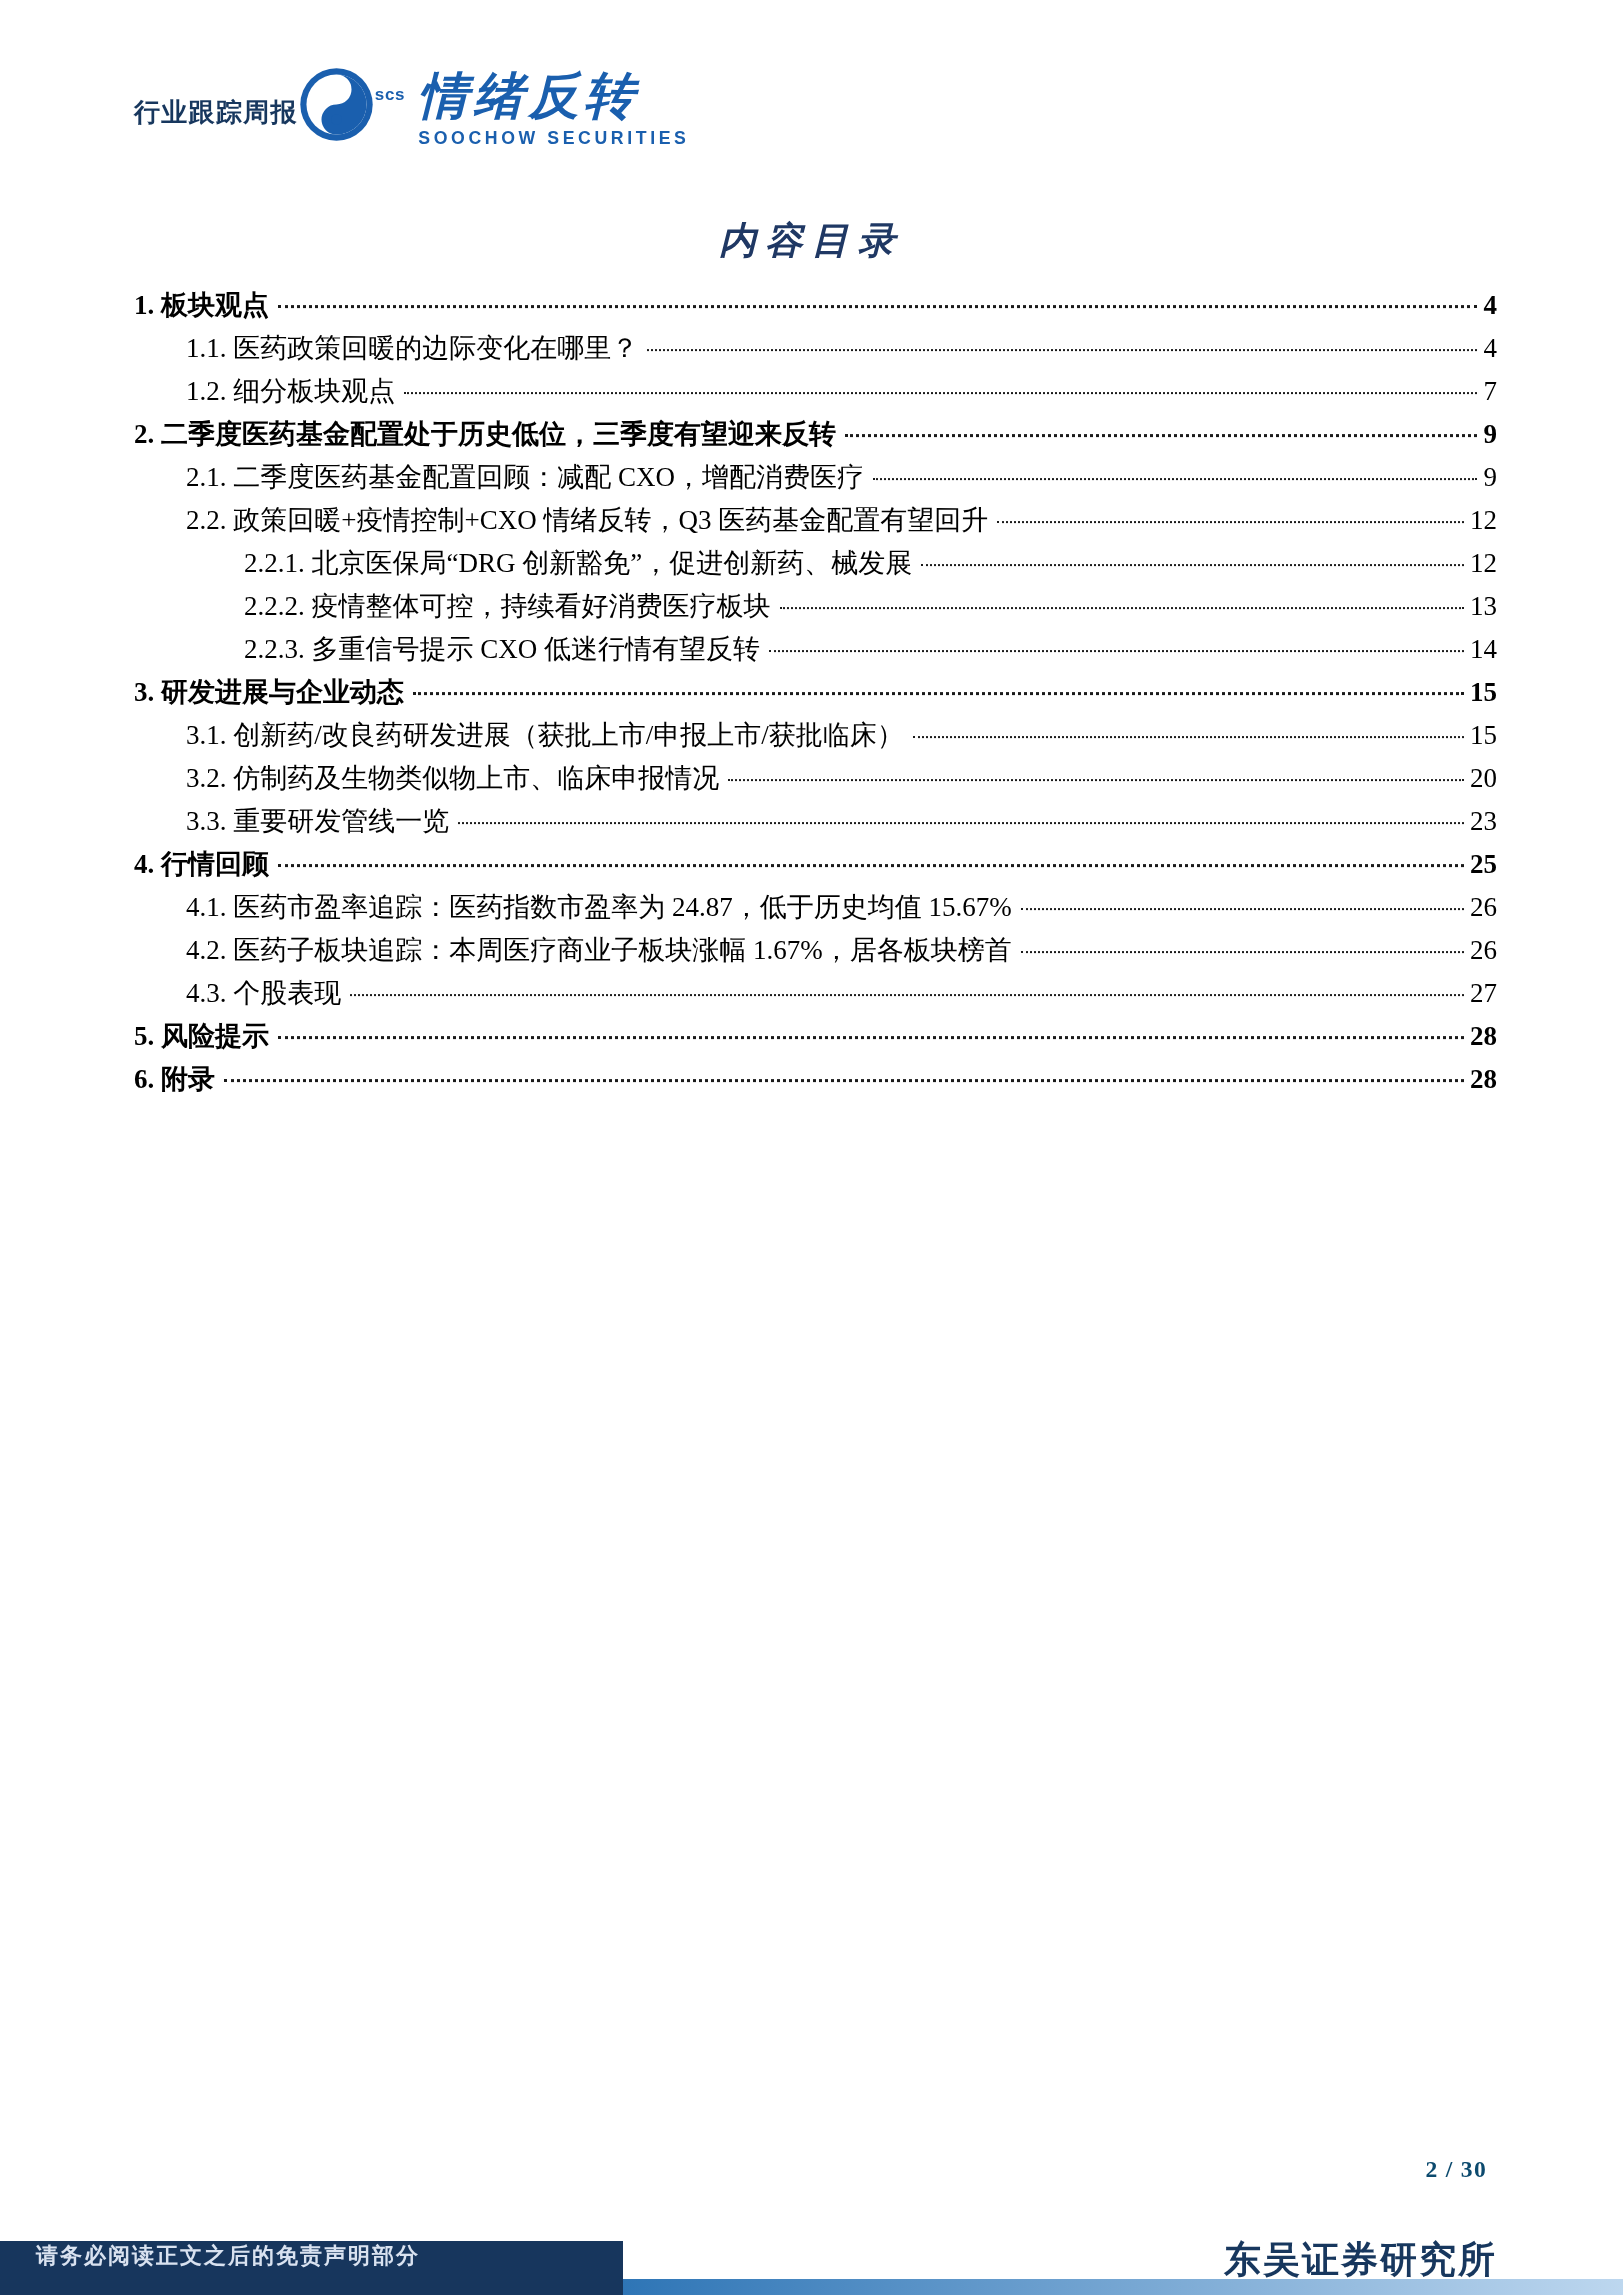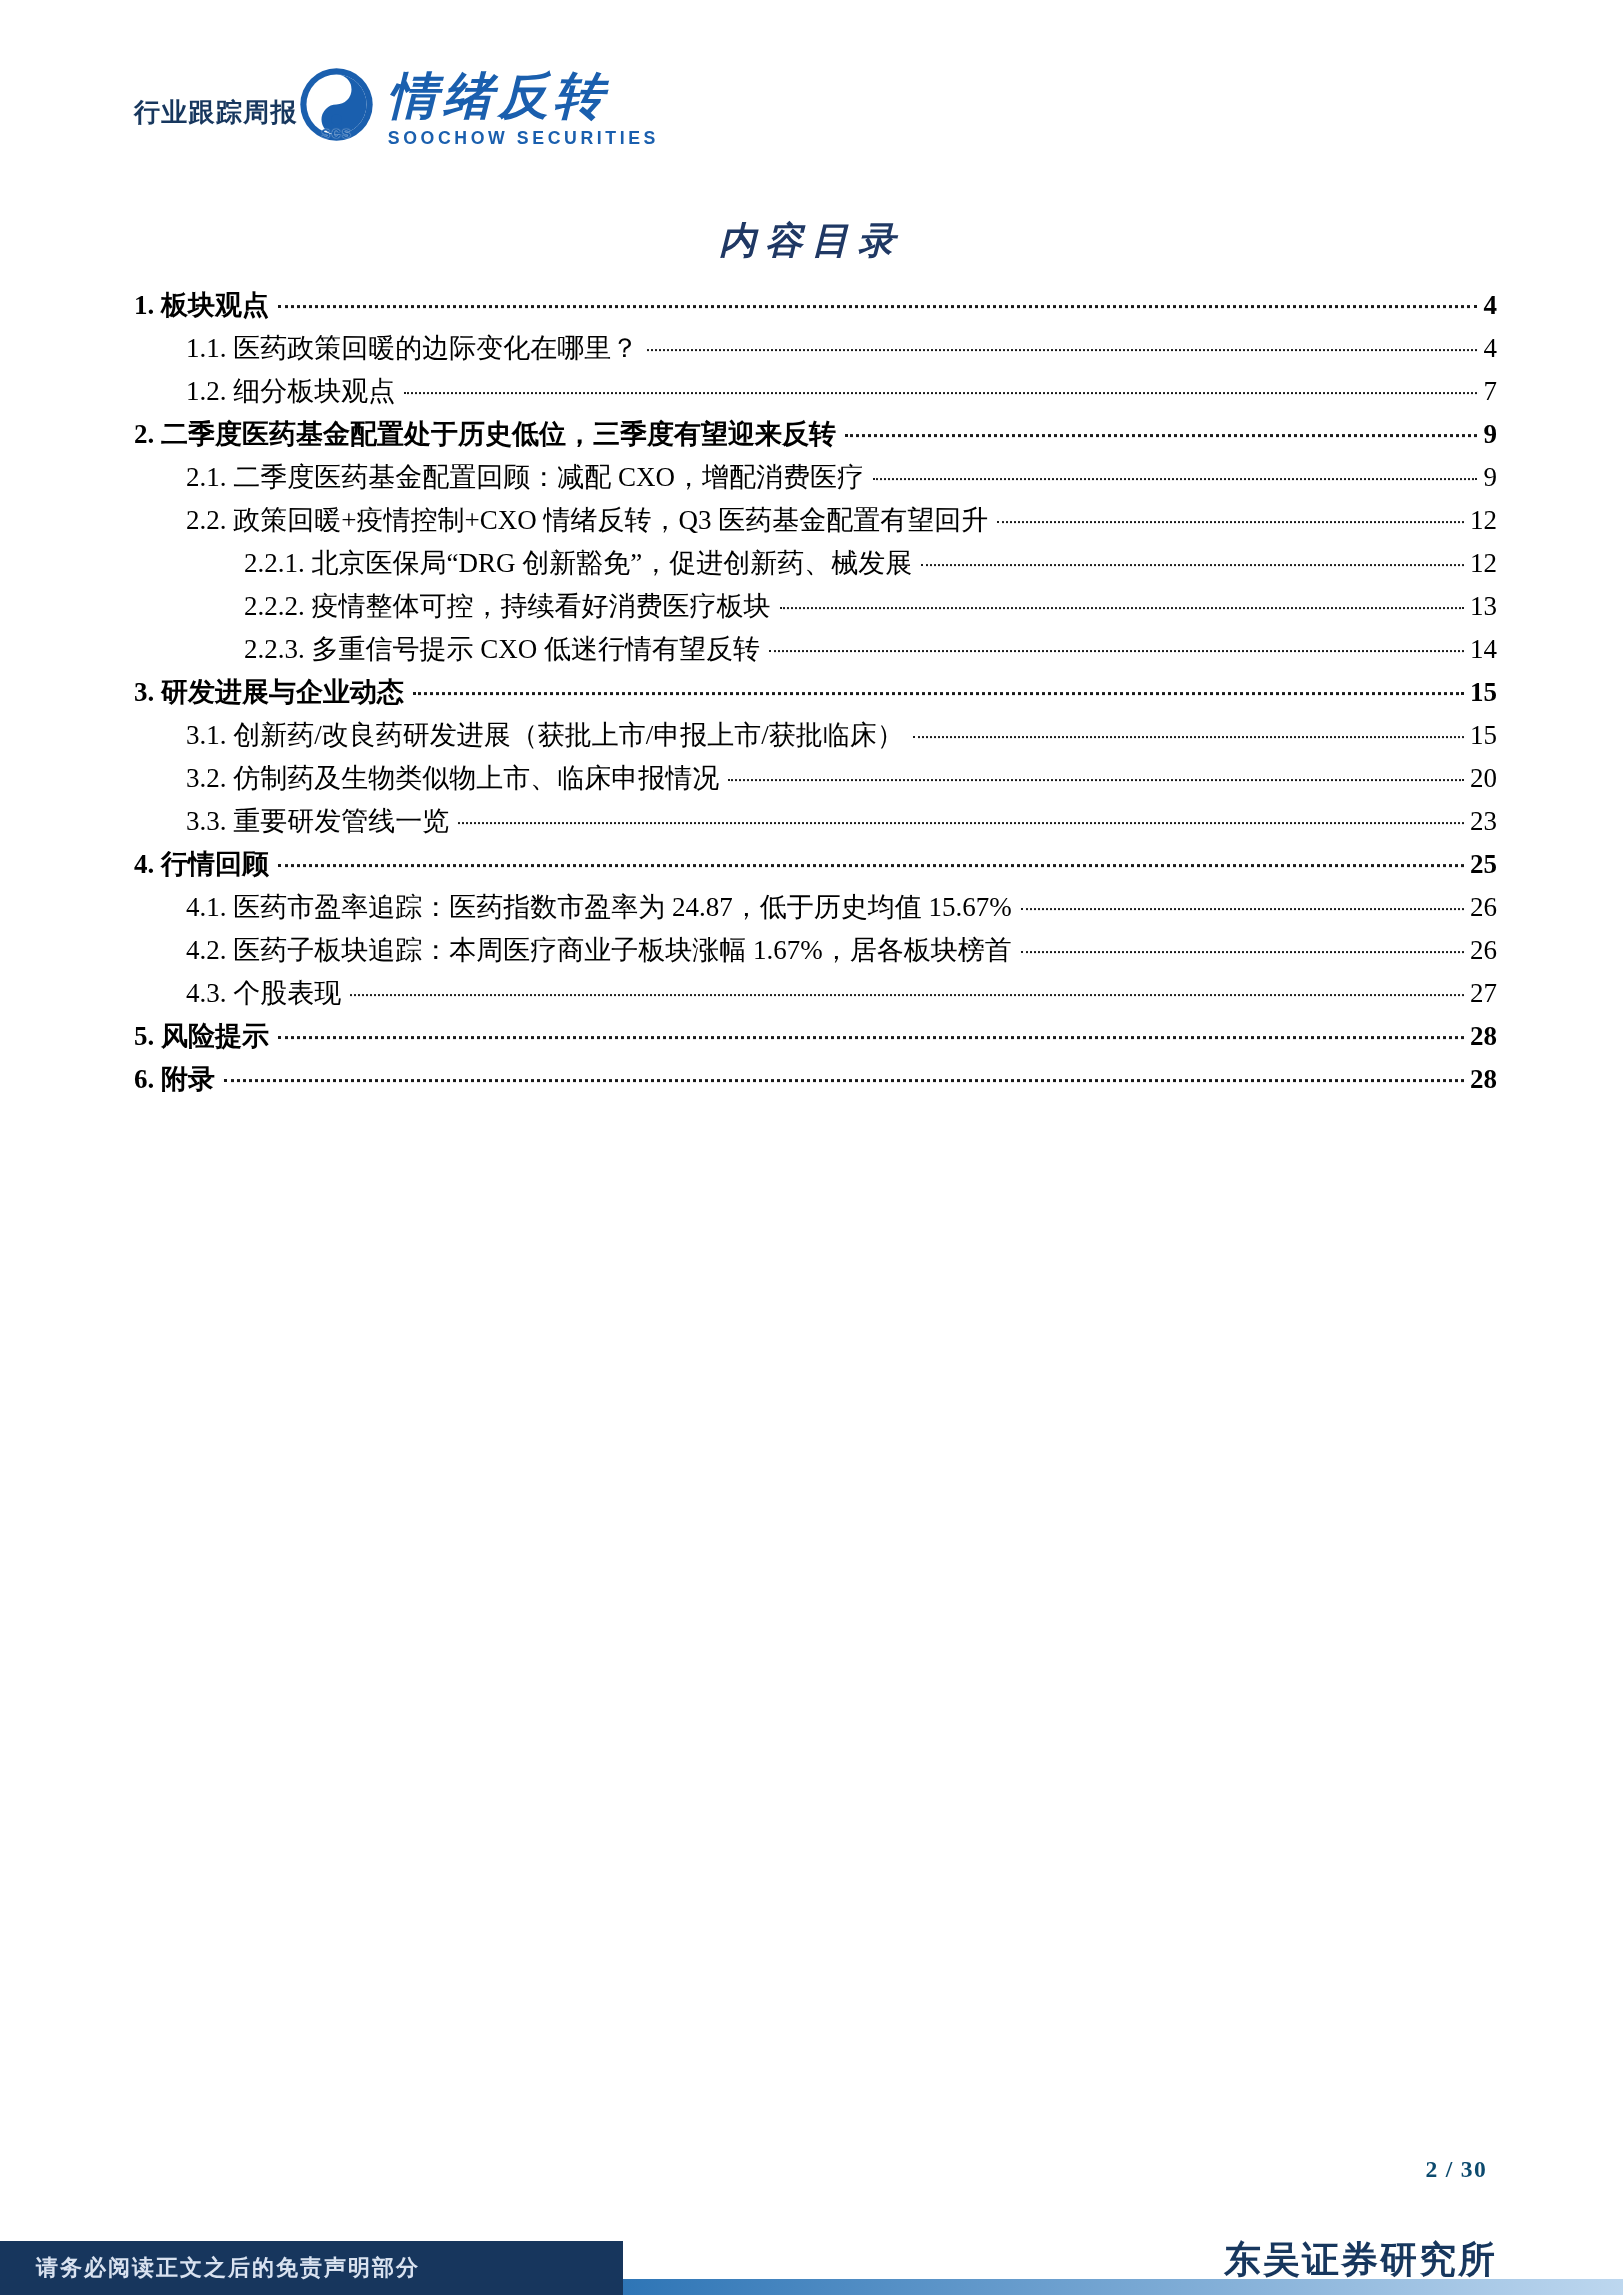"scs" .logo-icon-wrap { flex-direction: column -> row }
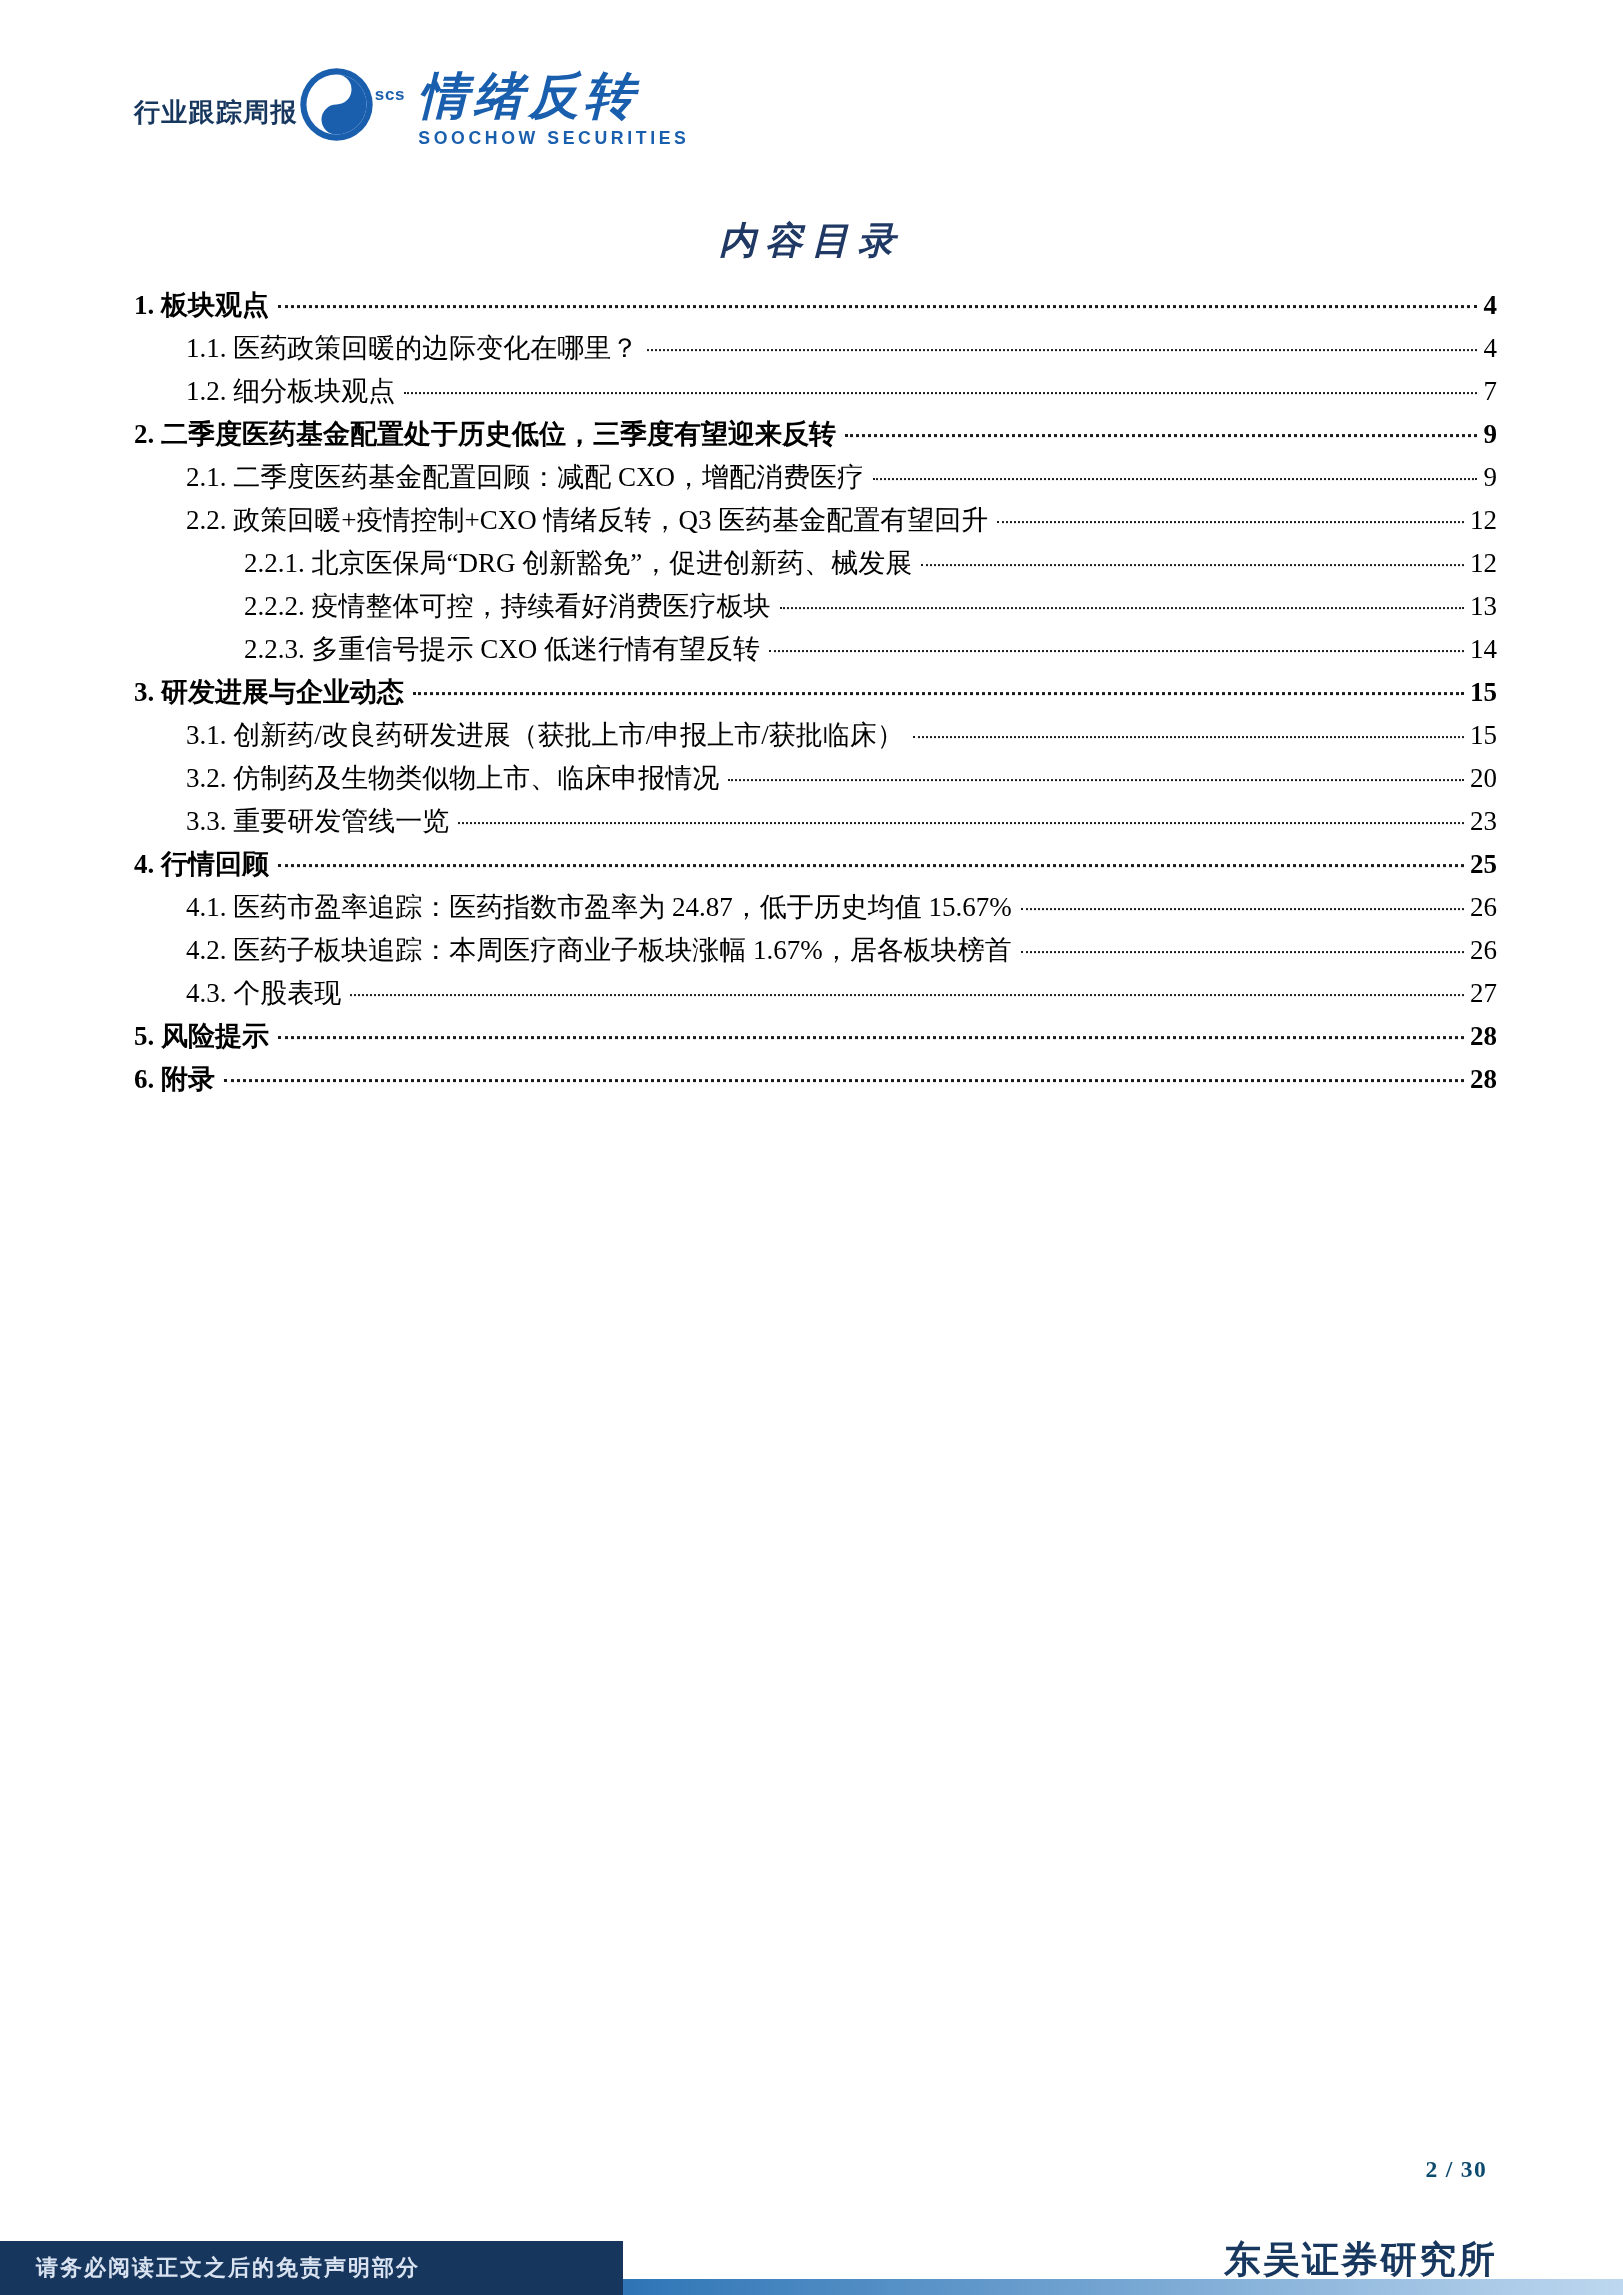"请务必阅读正文之后的免责声明部分" .disclaimer-bar { align-items: center -> flex-start }
